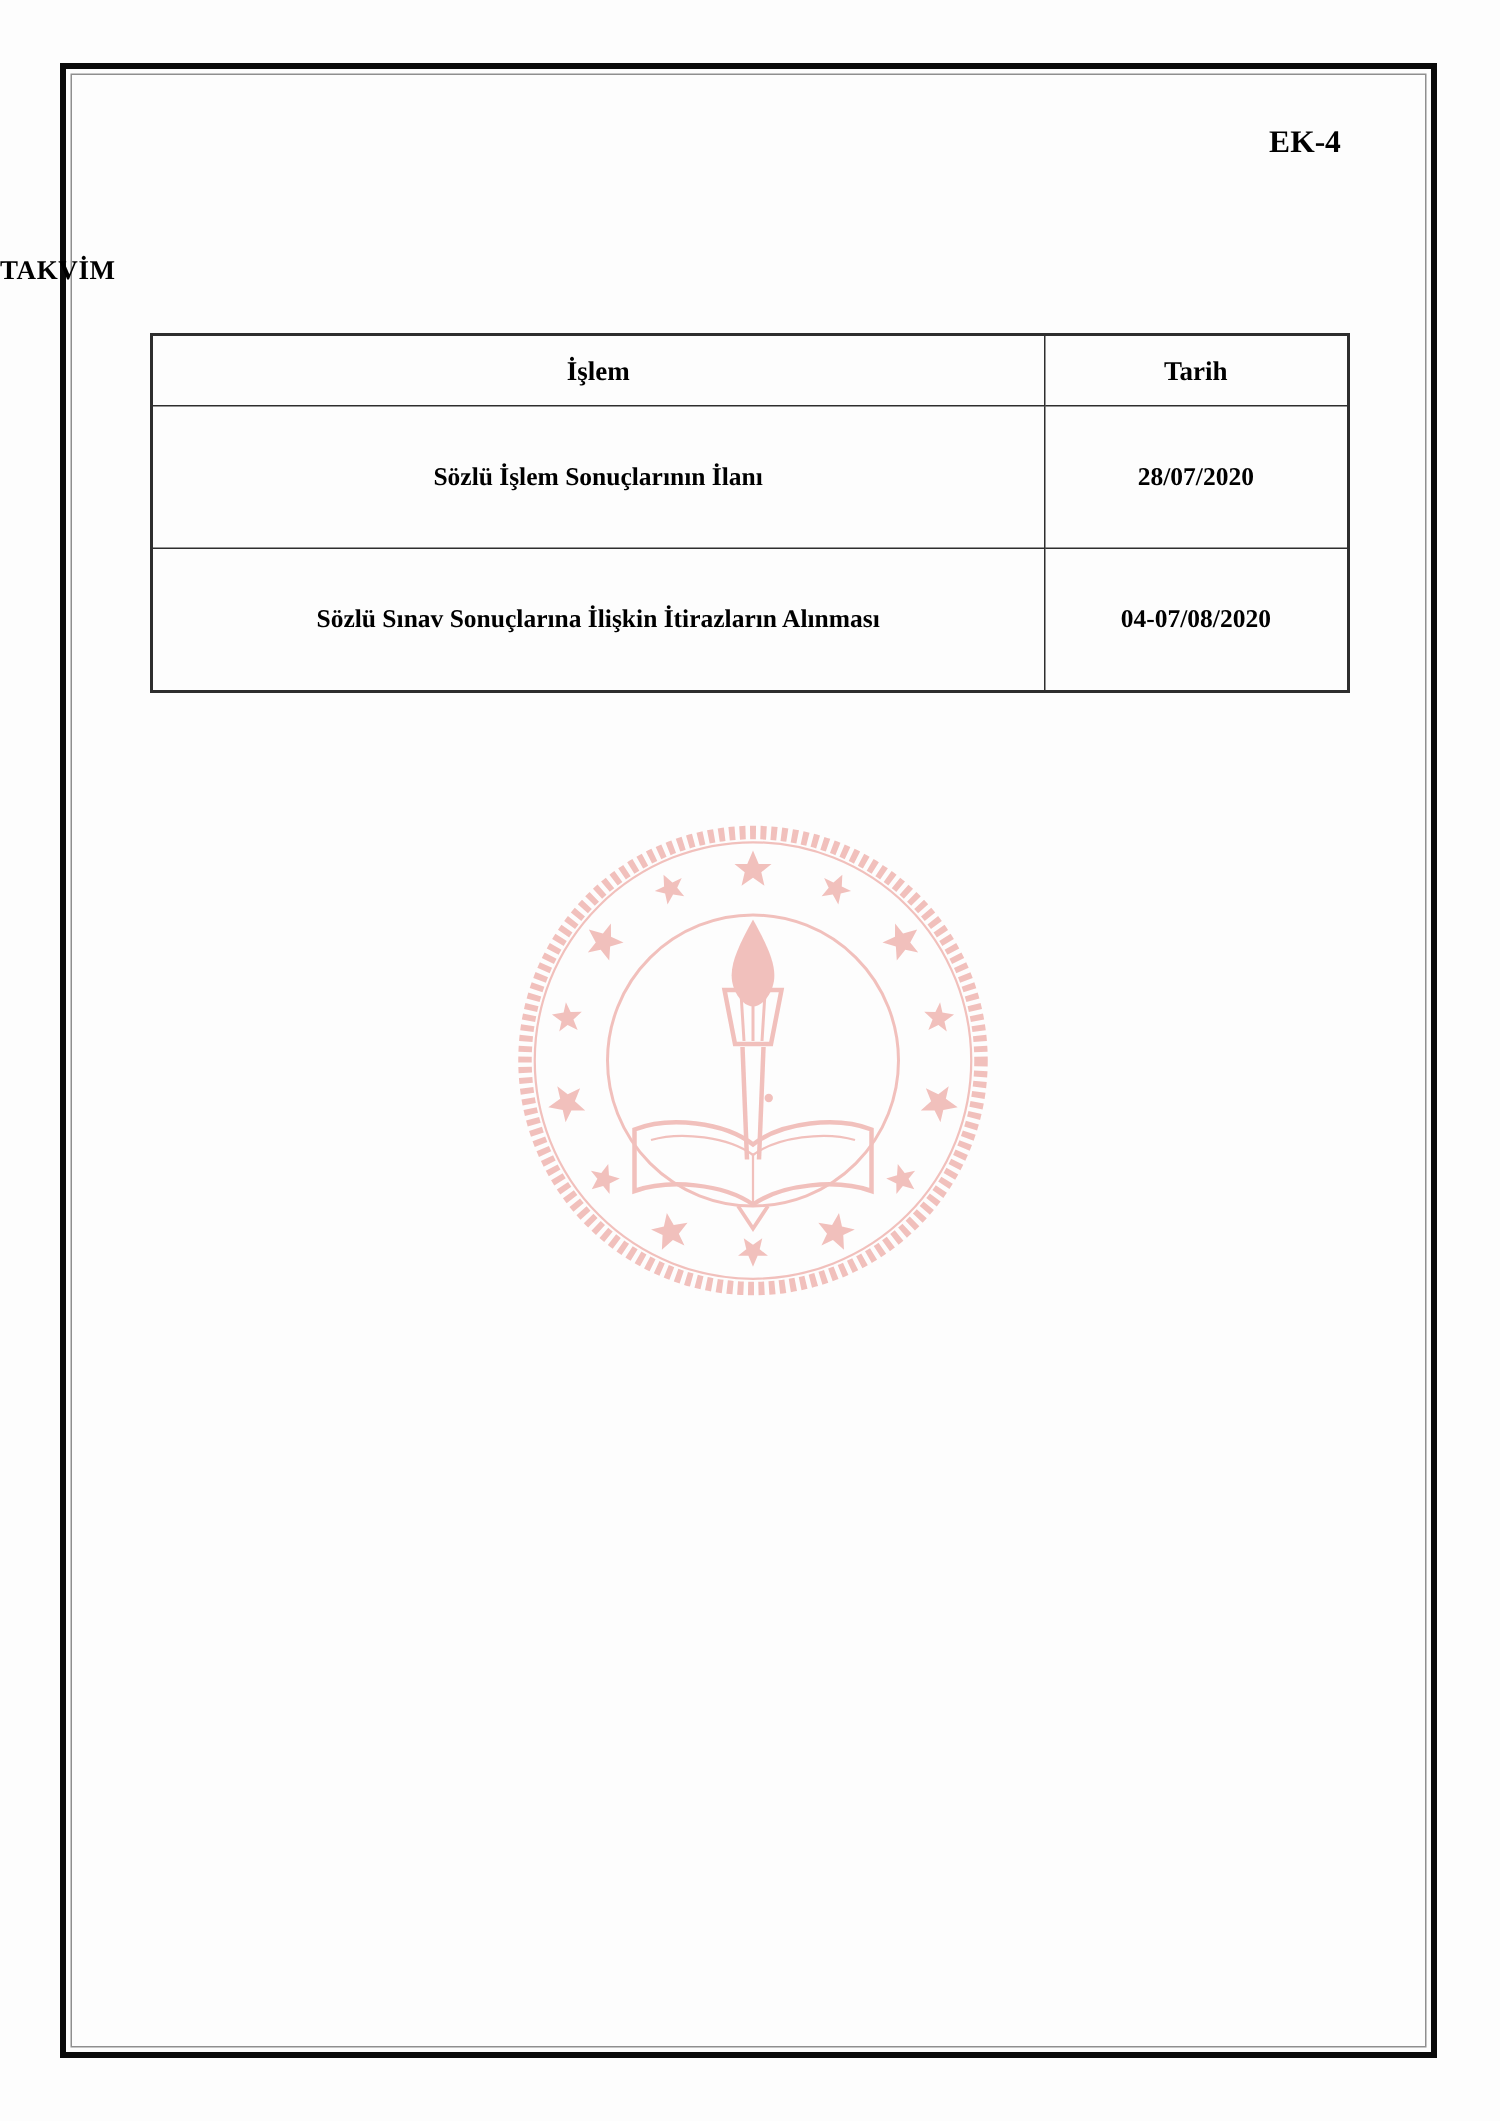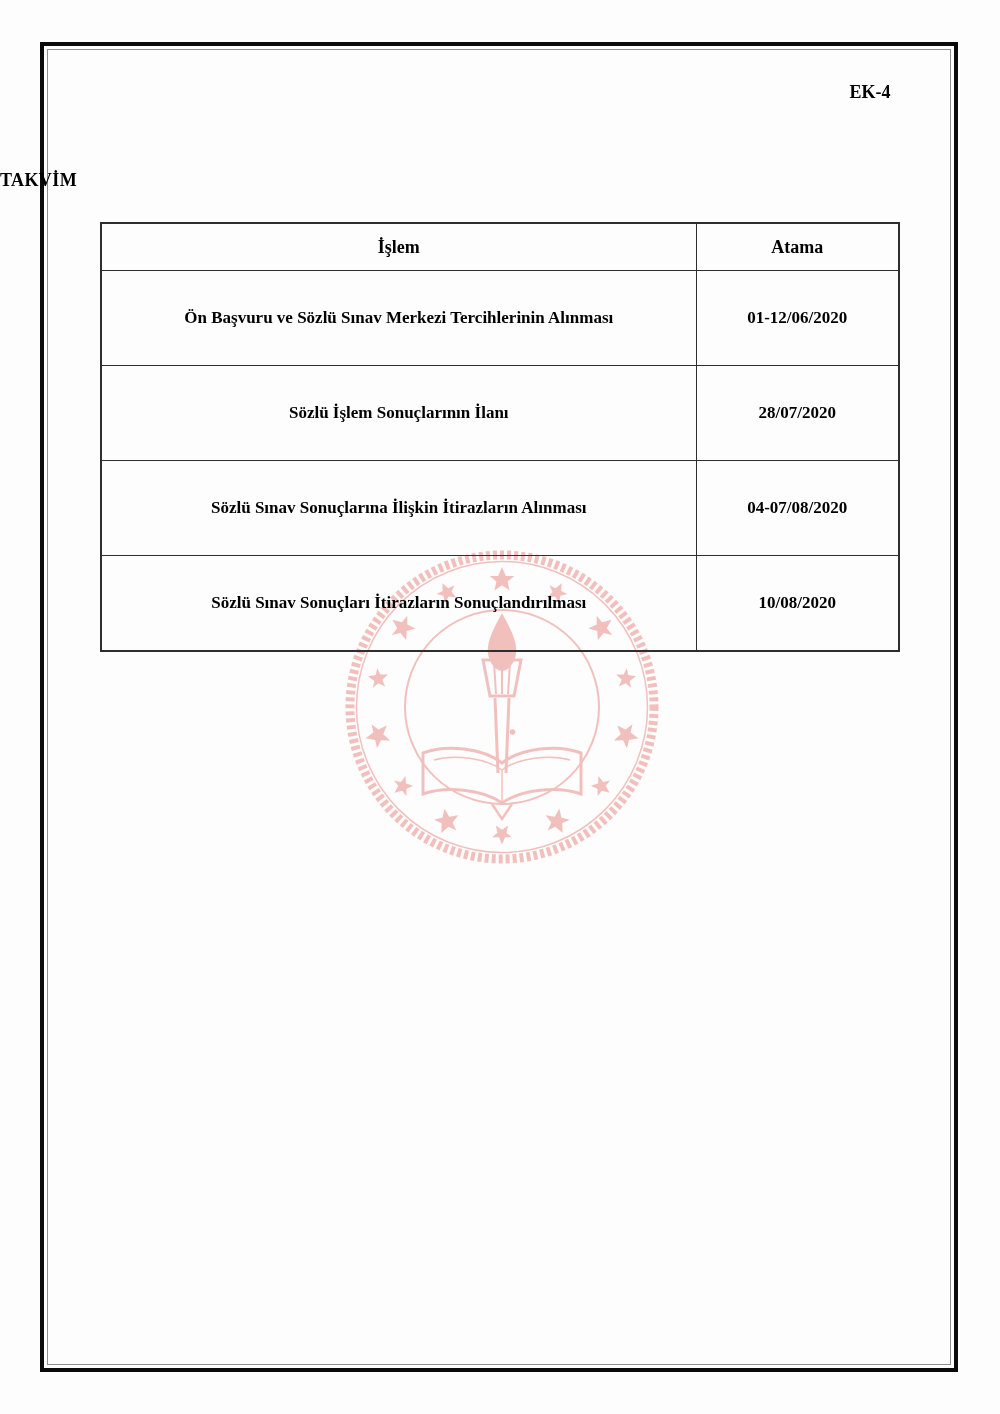"EK-4" .ek-tag { font-size: 18px -> 21px }
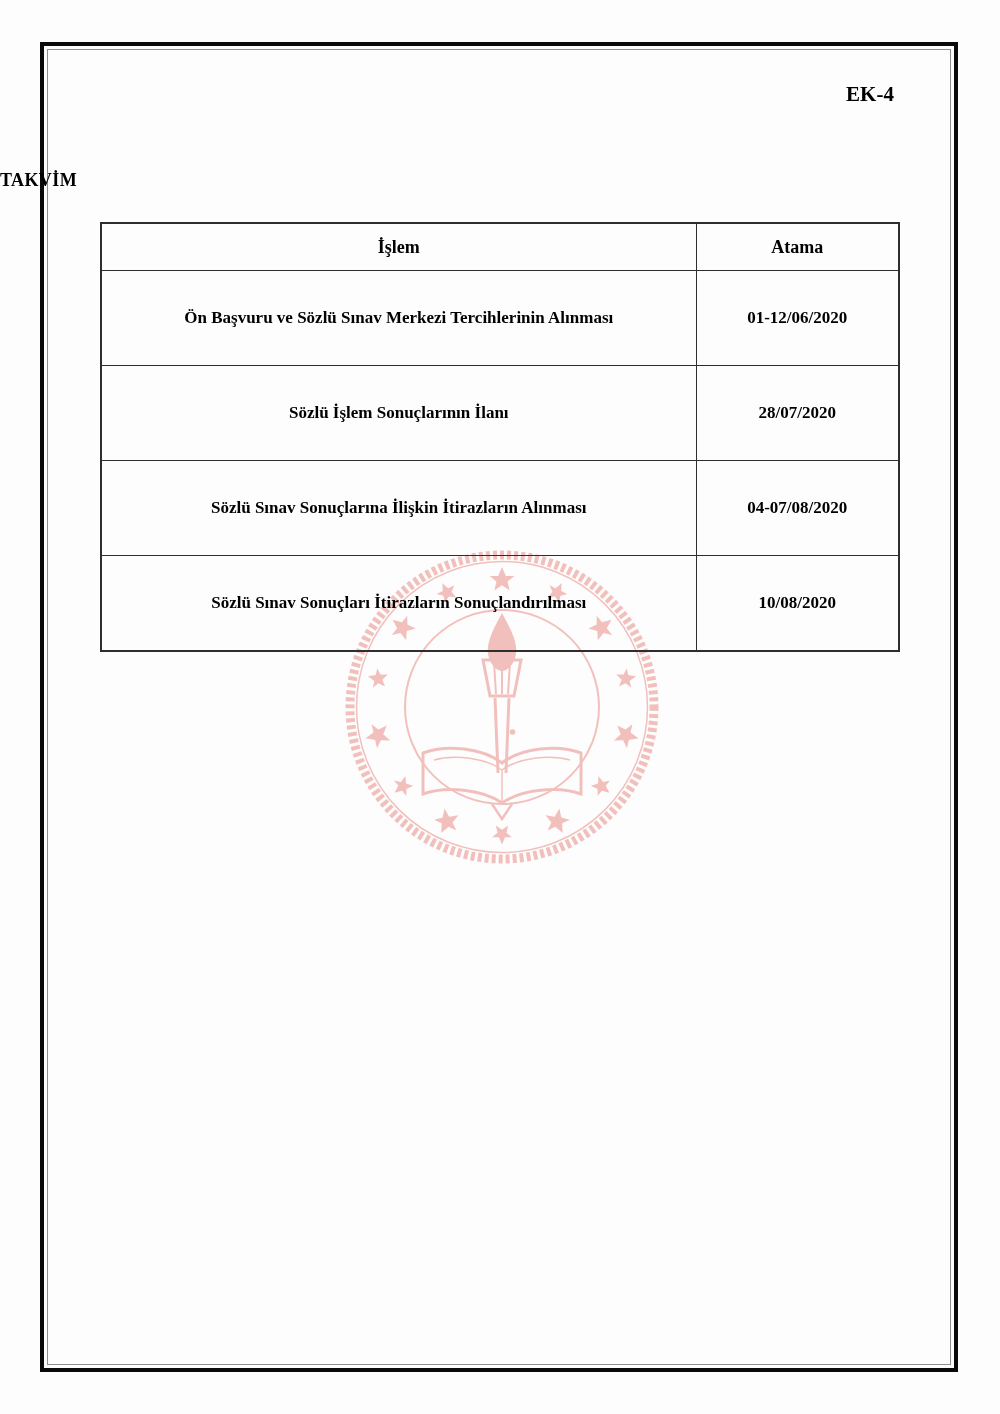"Atama" th { text: Atama -> Tarih }
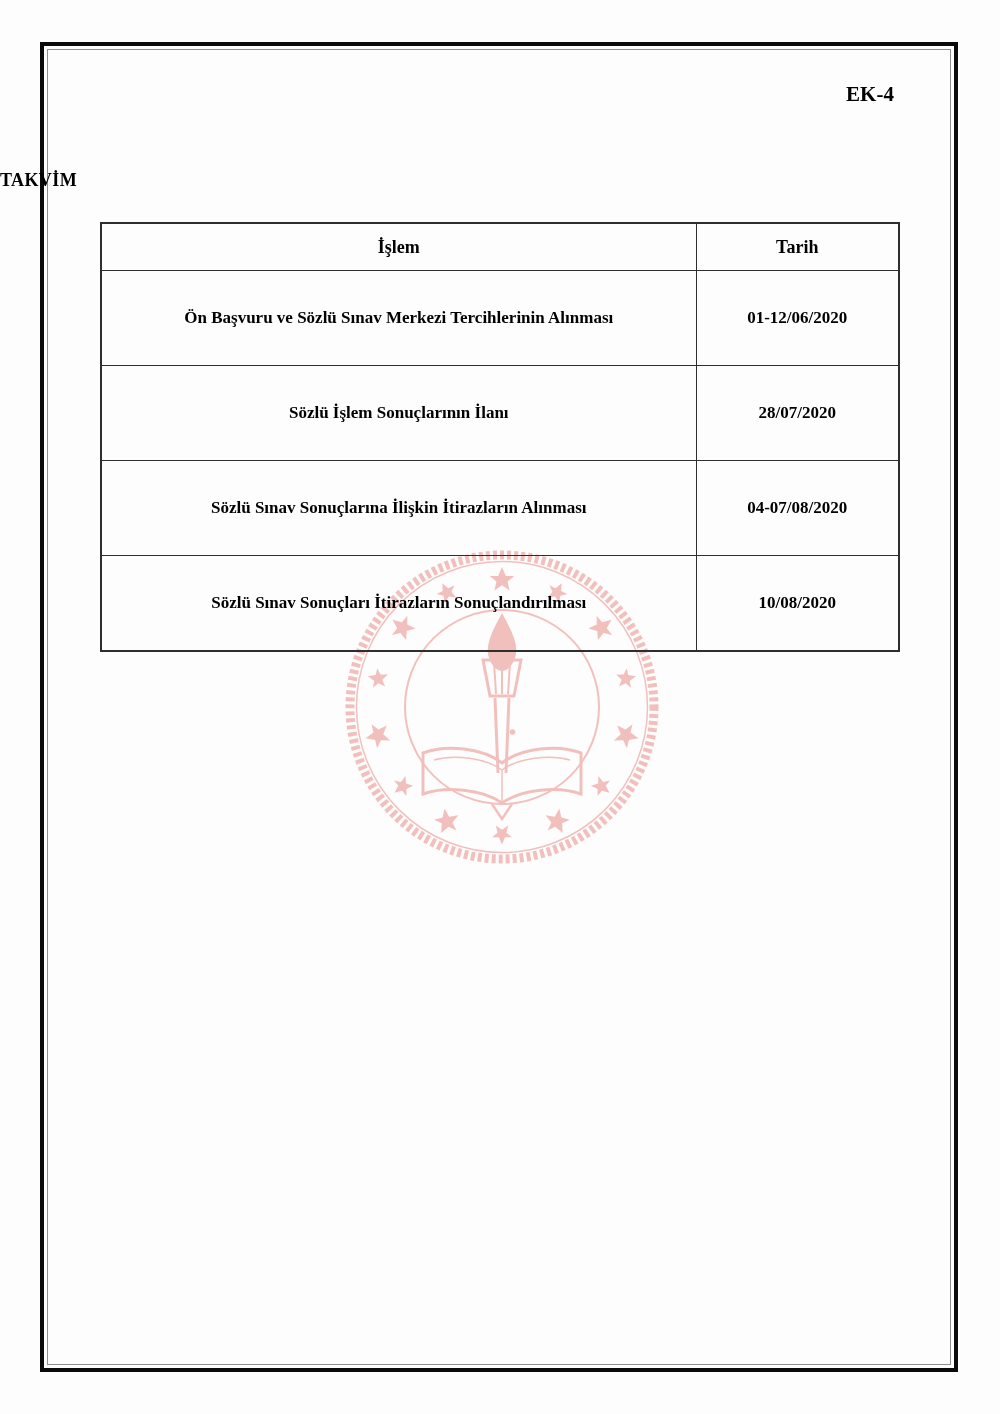"Ön Başvuru ve Sözlü Sınav" tr { html: <tr> <td>Ön Başvuru ve Sözlü Sınav Merkezi Tercihlerinin Alınması</td> <td>01-12/06/2020</td> </tr> -> none }
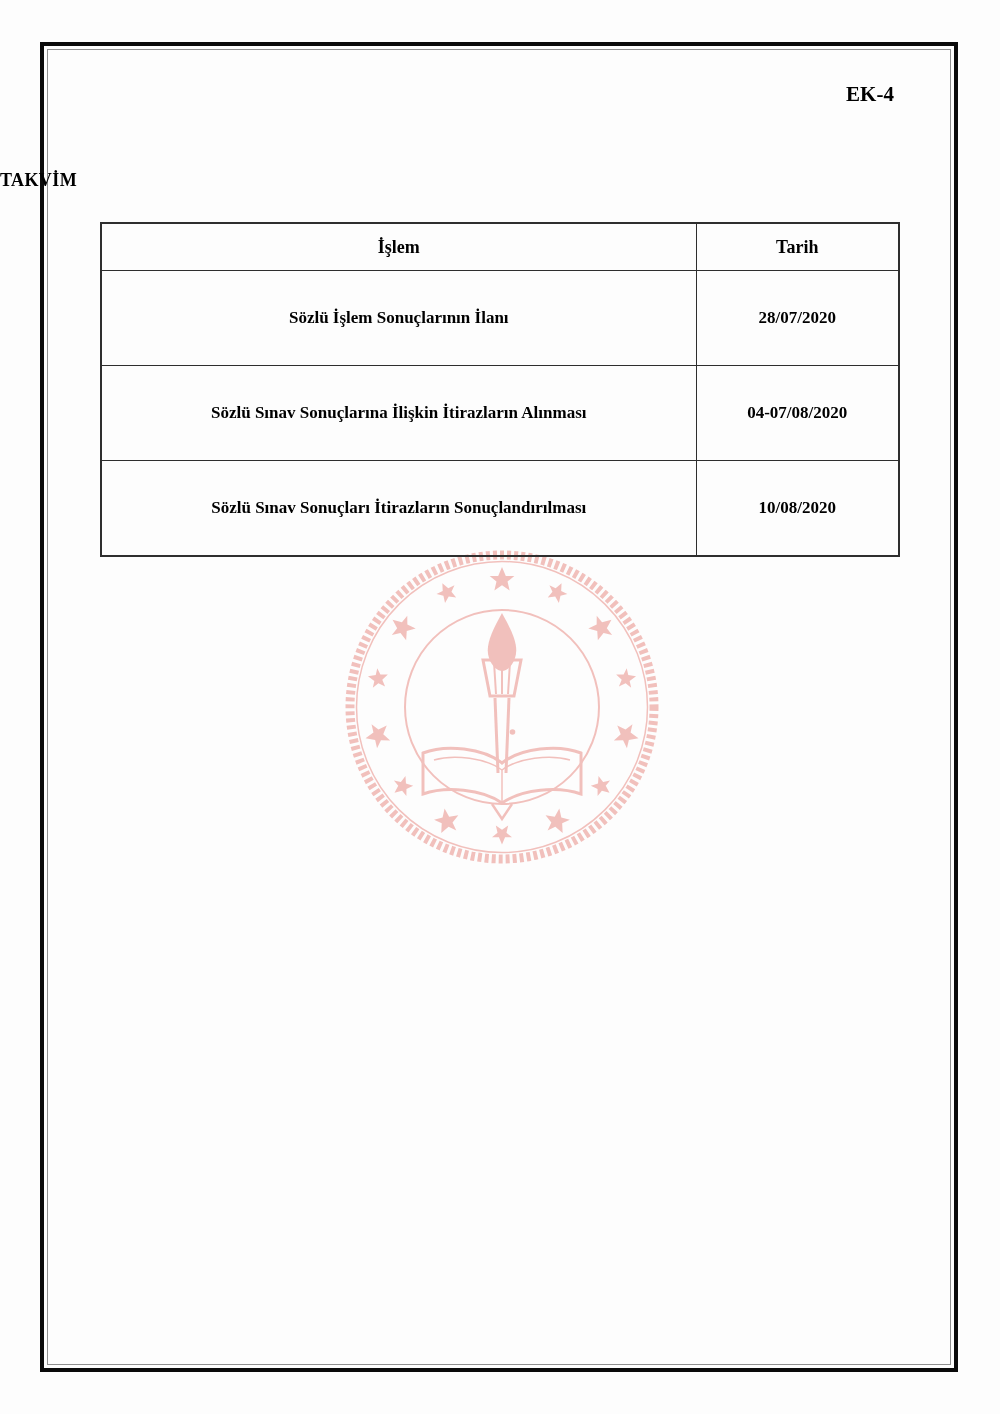"Sözlü Sınav Sonuçları İtirazların" tr { html: <tr> <td>Sözlü Sınav Sonuçları İtirazların Sonuçlandırılması</td> <td>10/08/2020</td> </tr> -> none }
